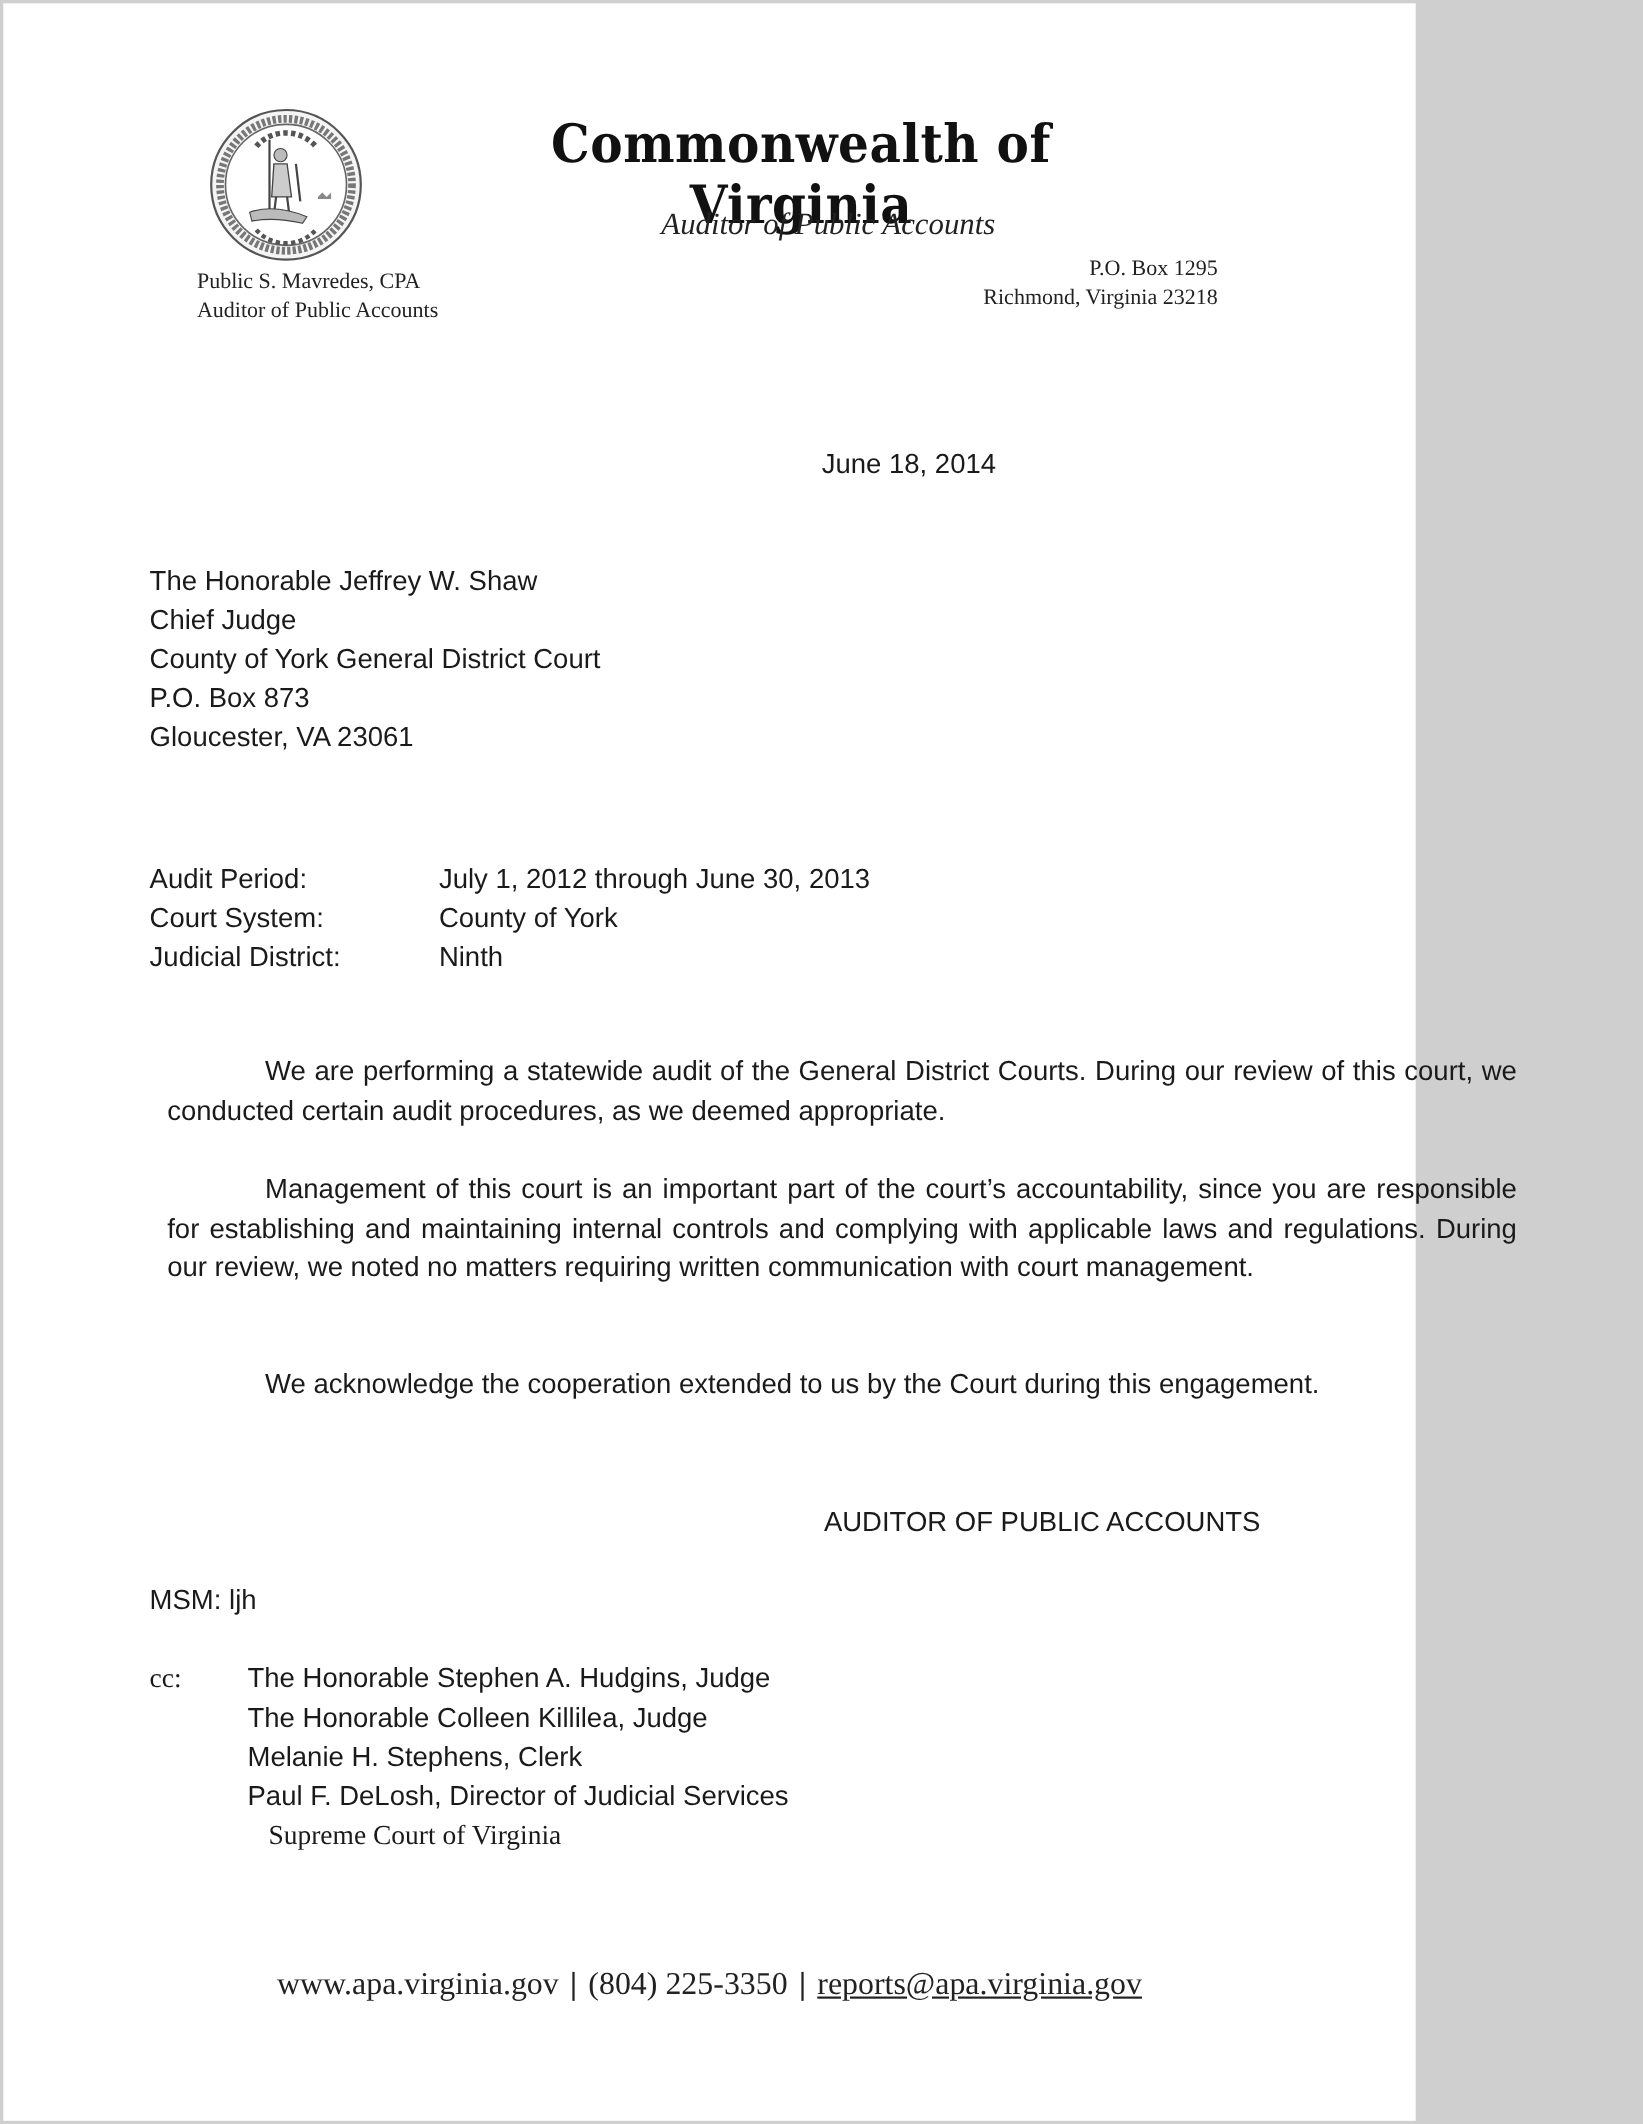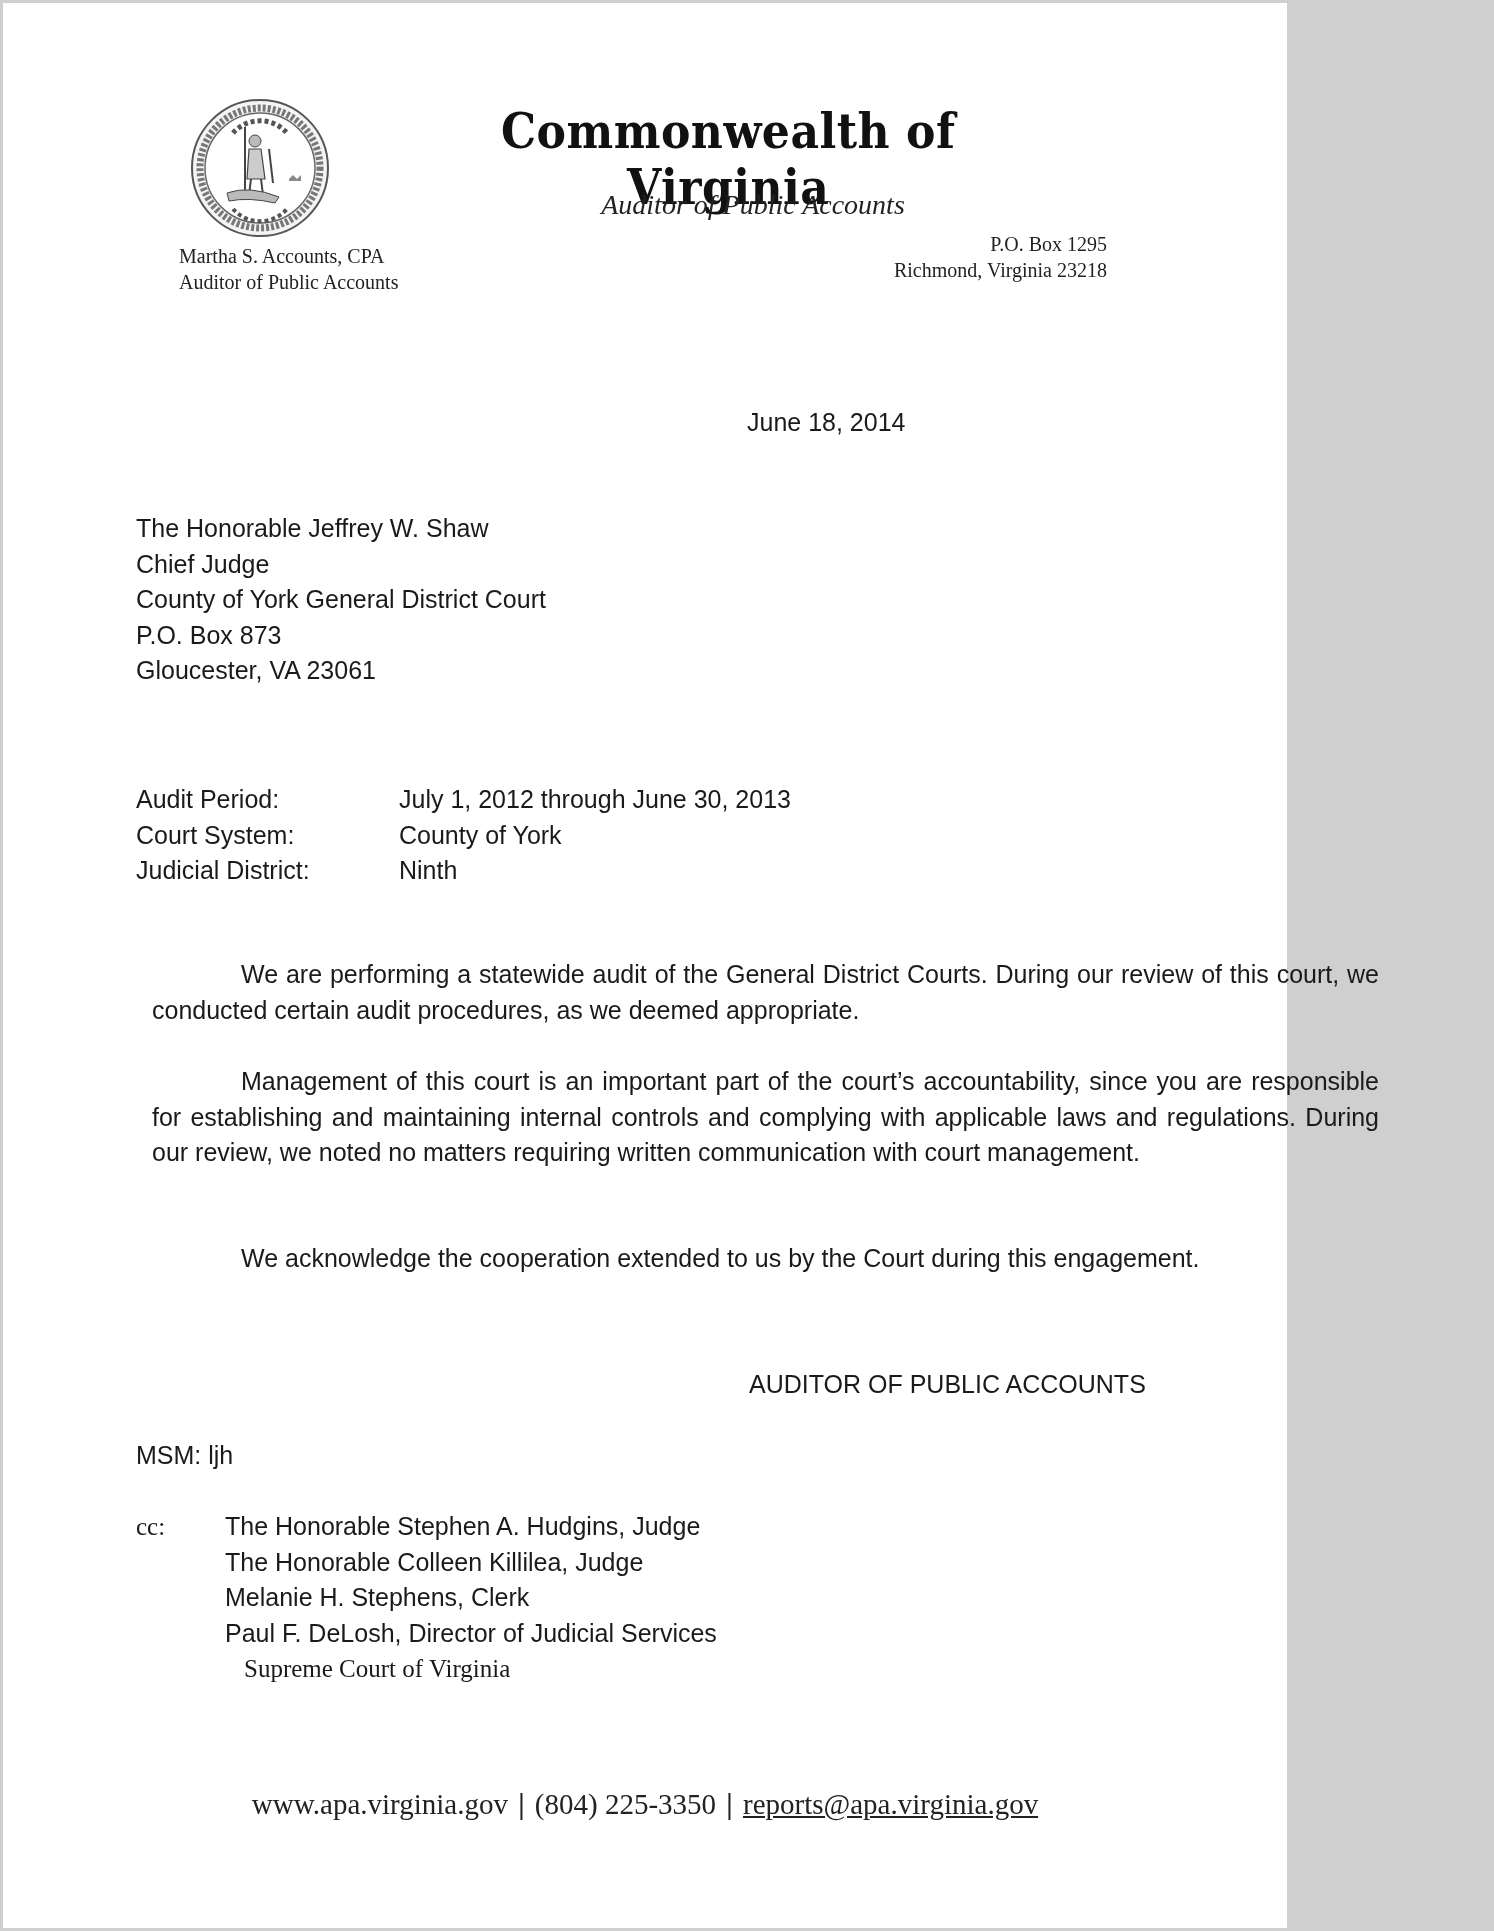"Martha S. Accounts, CPA" div { text: Martha S. Accounts -> Public S. Mavredes }
